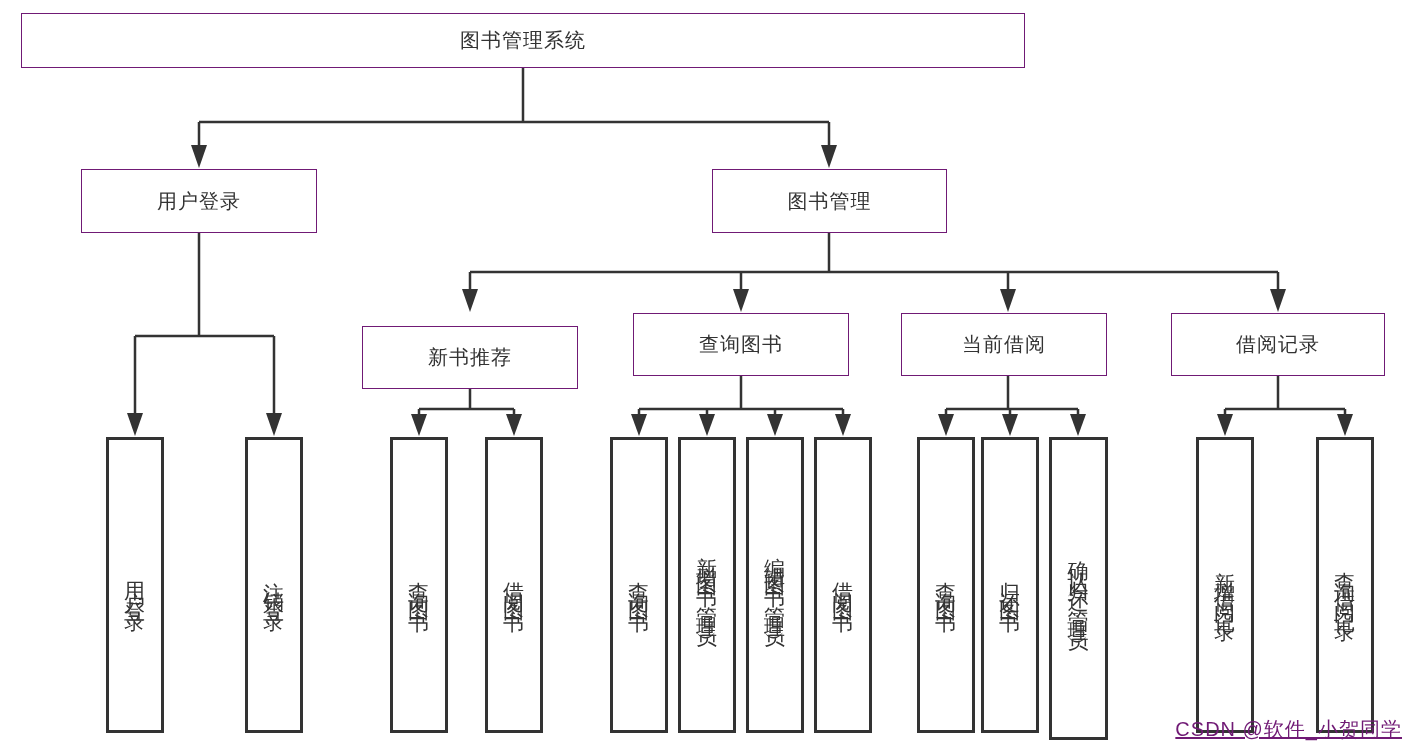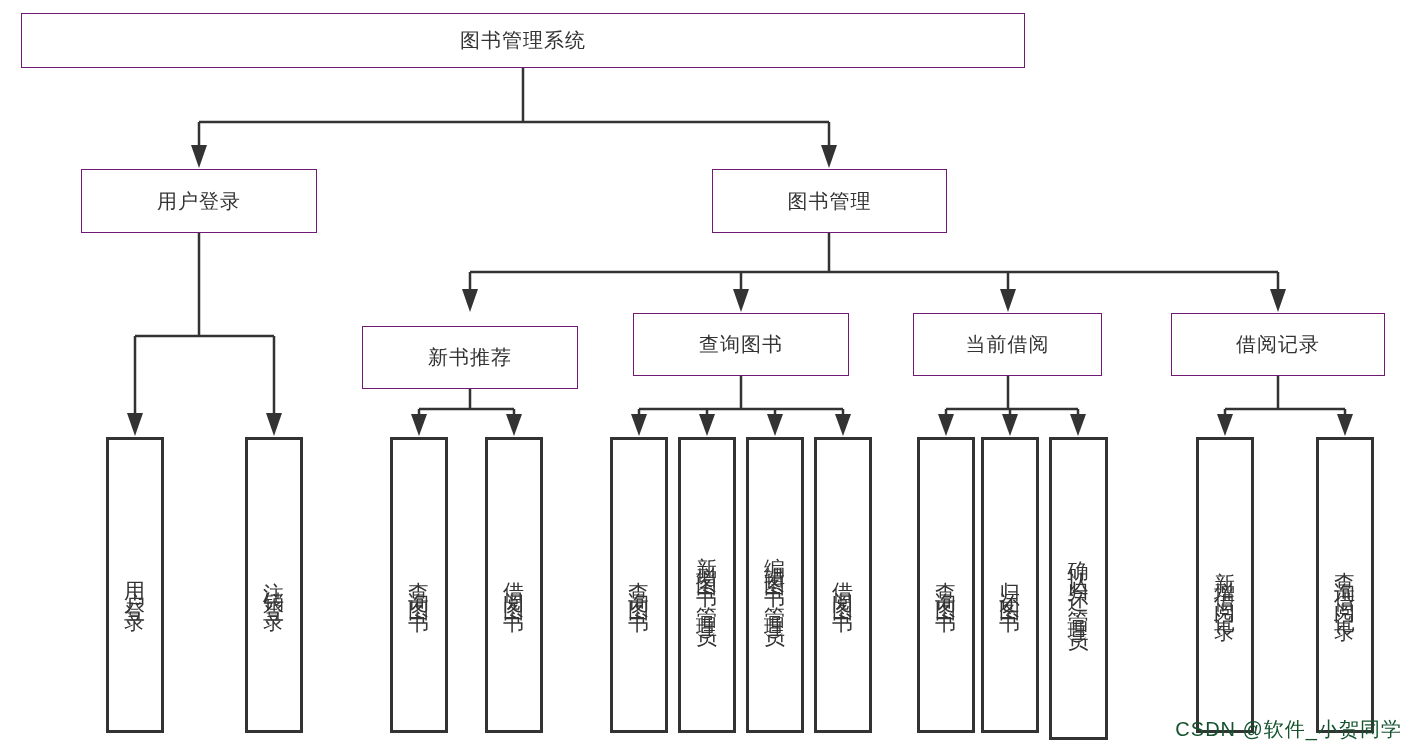"当前借阅" div.hnode { margin-left: 12px -> none; width: 189px -> 206px }
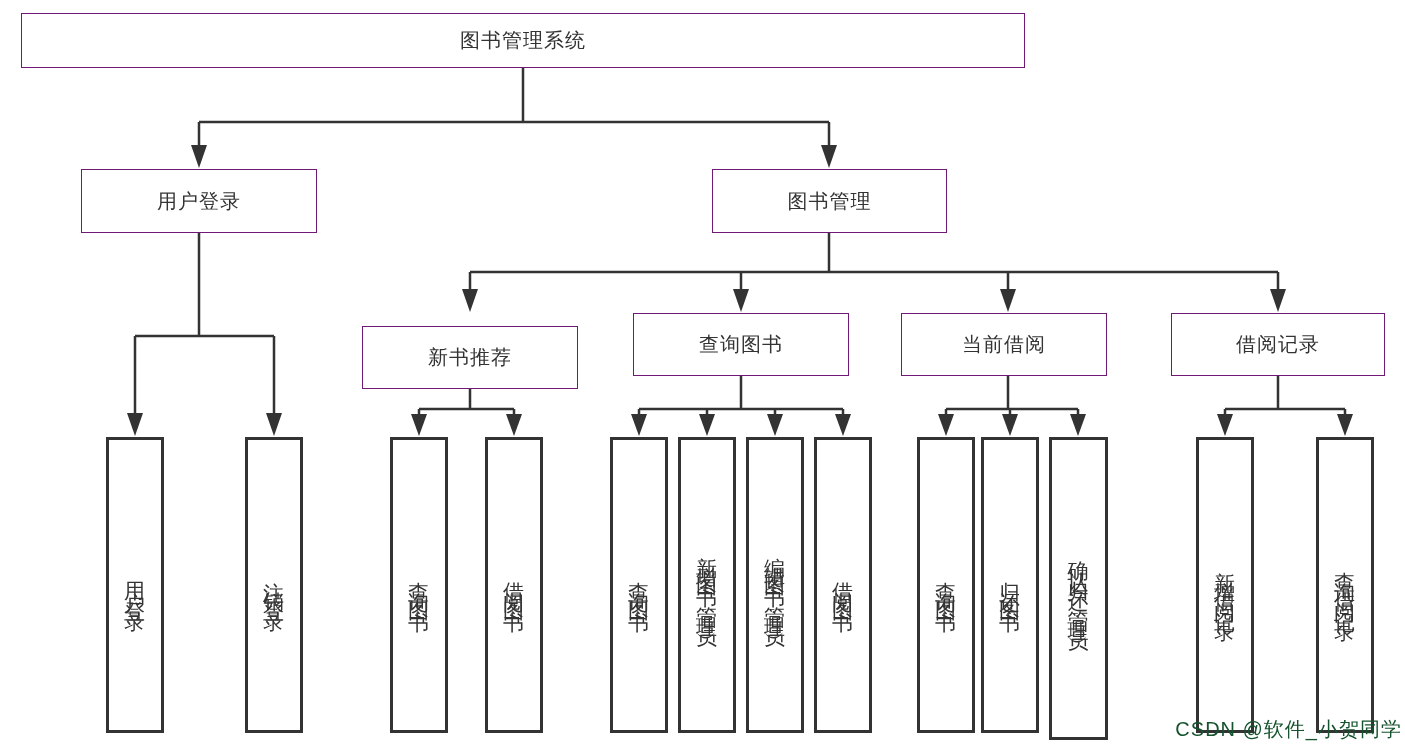"CSDN @软件_小贺同学" .watermark { color: #14532d -> #701a75; text-decoration: none -> underline }
